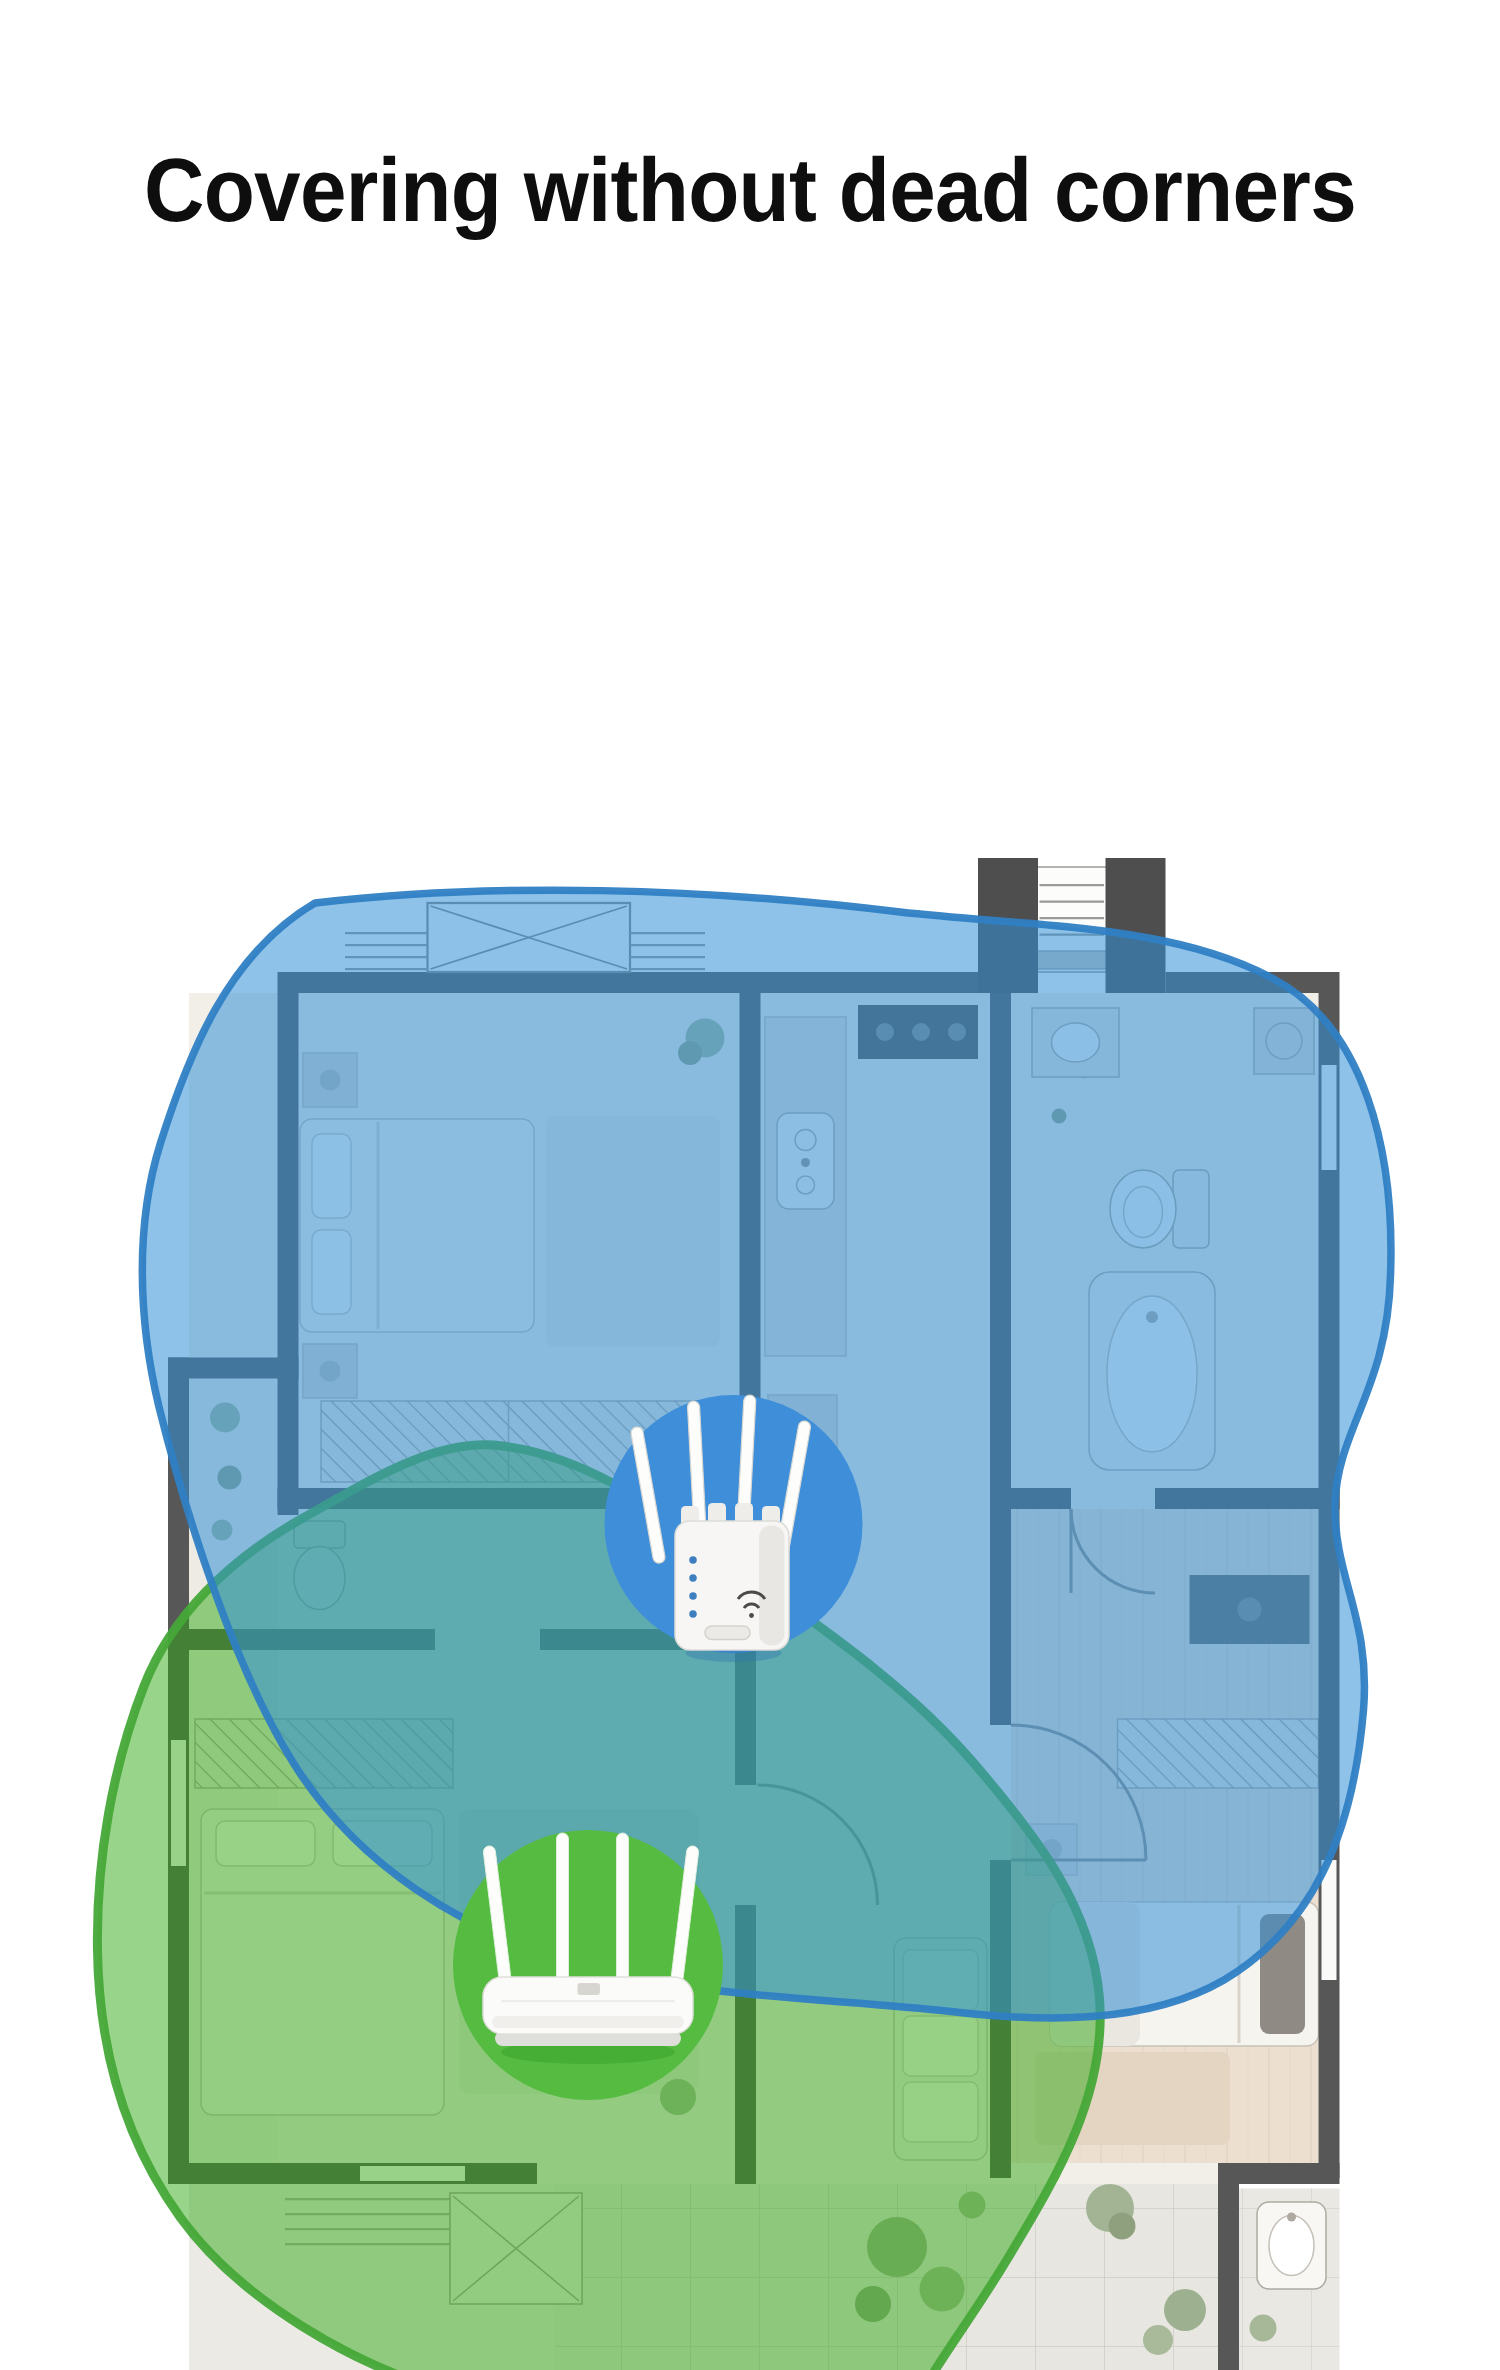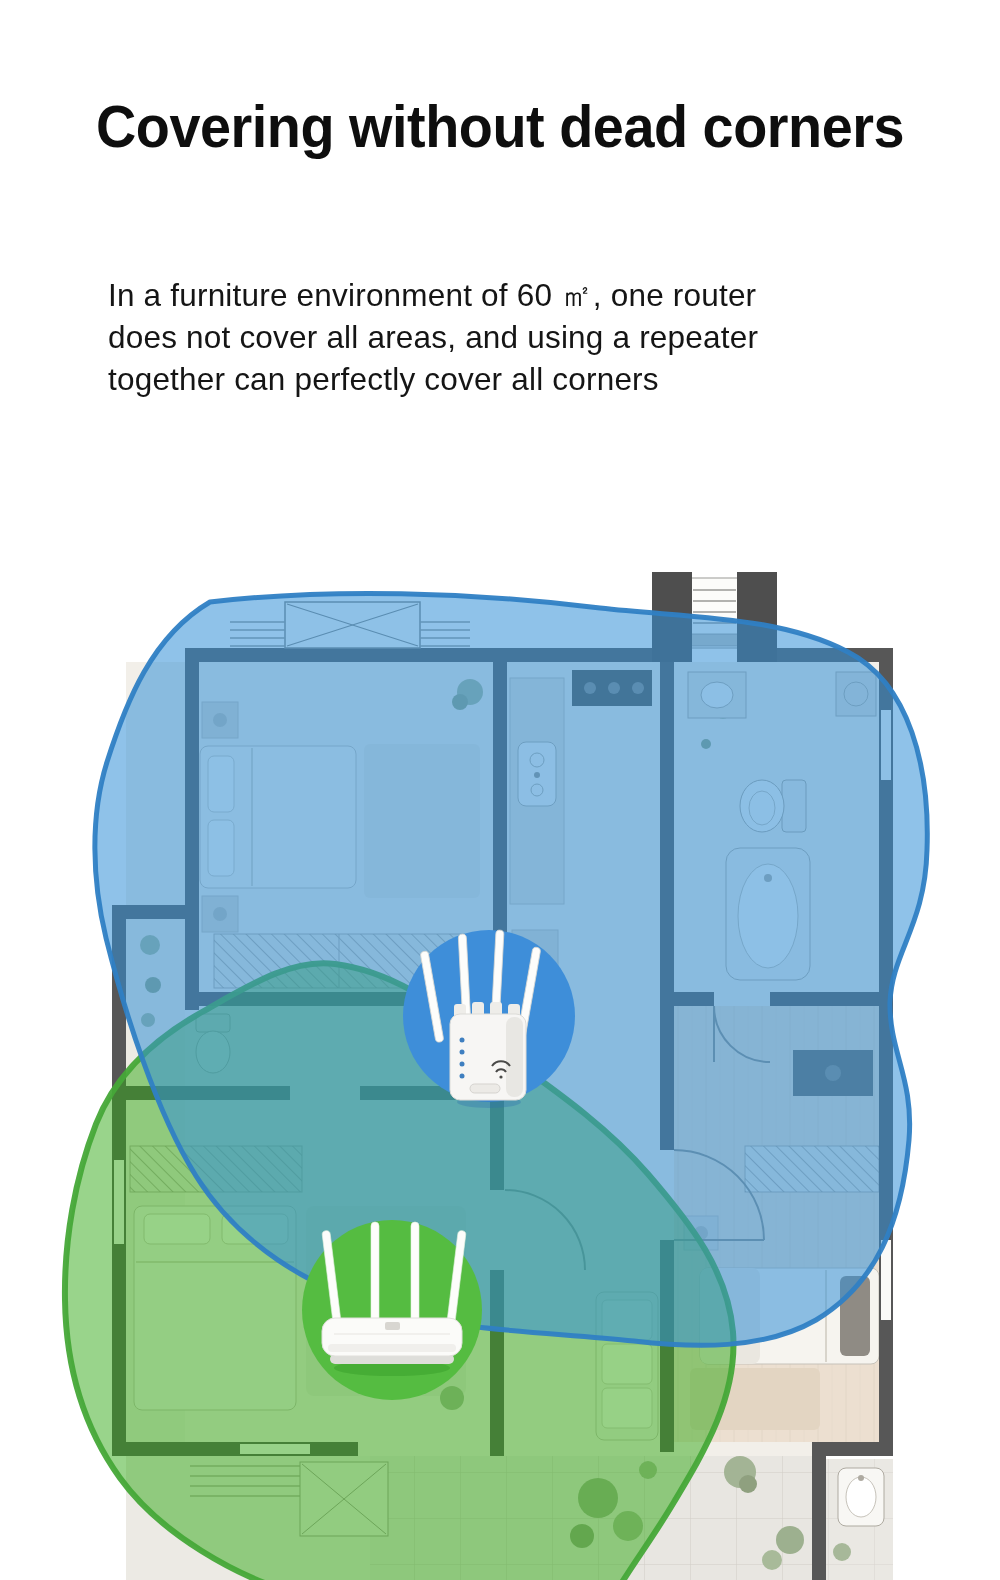"In a furniture environment of" div.desc { html: <div> <div>In a furniture environment of 60 ㎡, one router</div> <div>does not cover all areas, and using a repeater</div> <div>together can perfectly cover all corners</div> </div> -> none }
